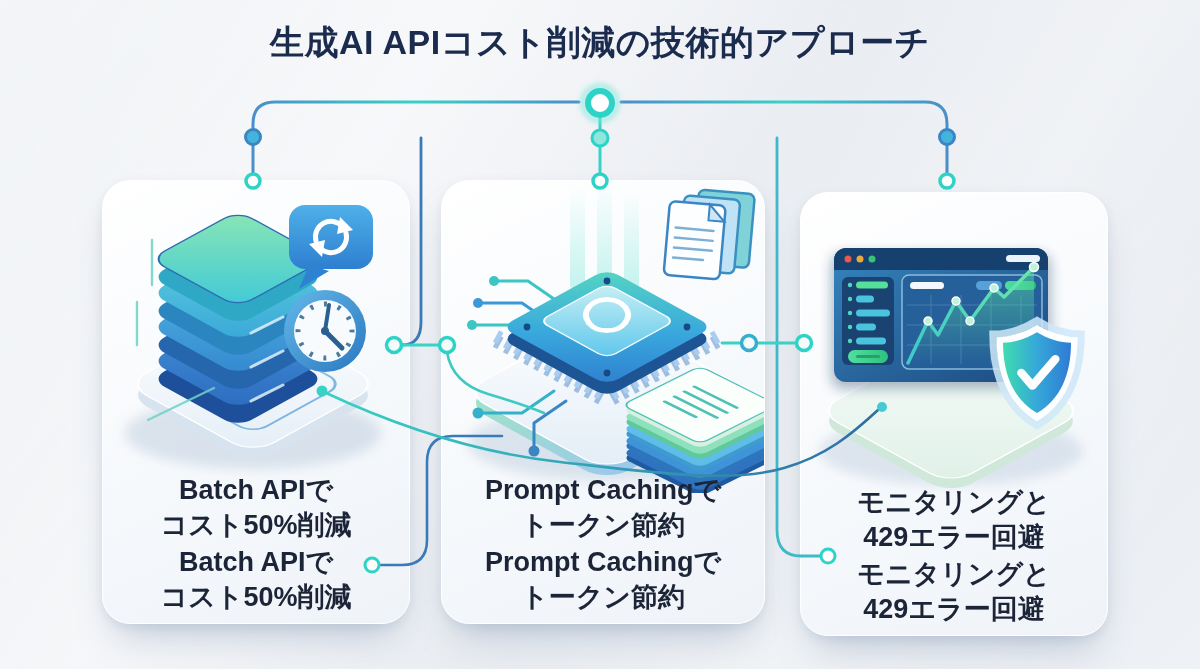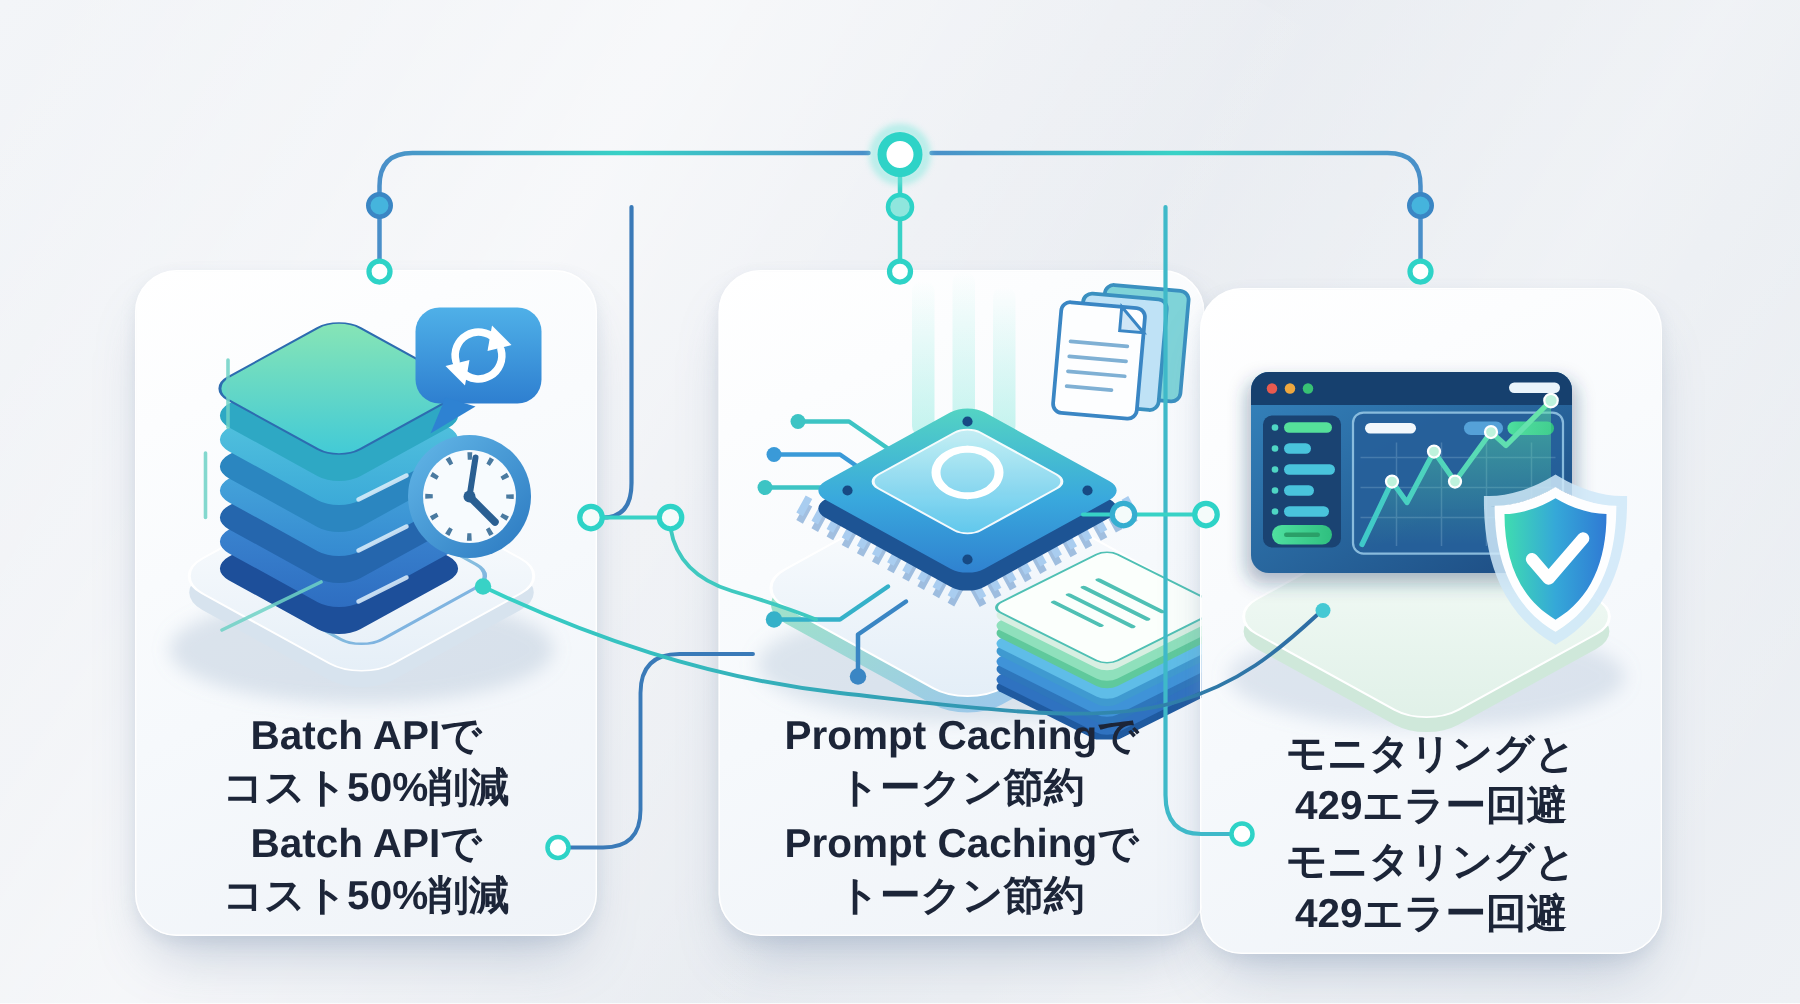"生成AI APIコスト削減の技術的アプローチ" div.title { html: none -> <div>生成AI APIコスト削減の技術的アプローチ</div> }
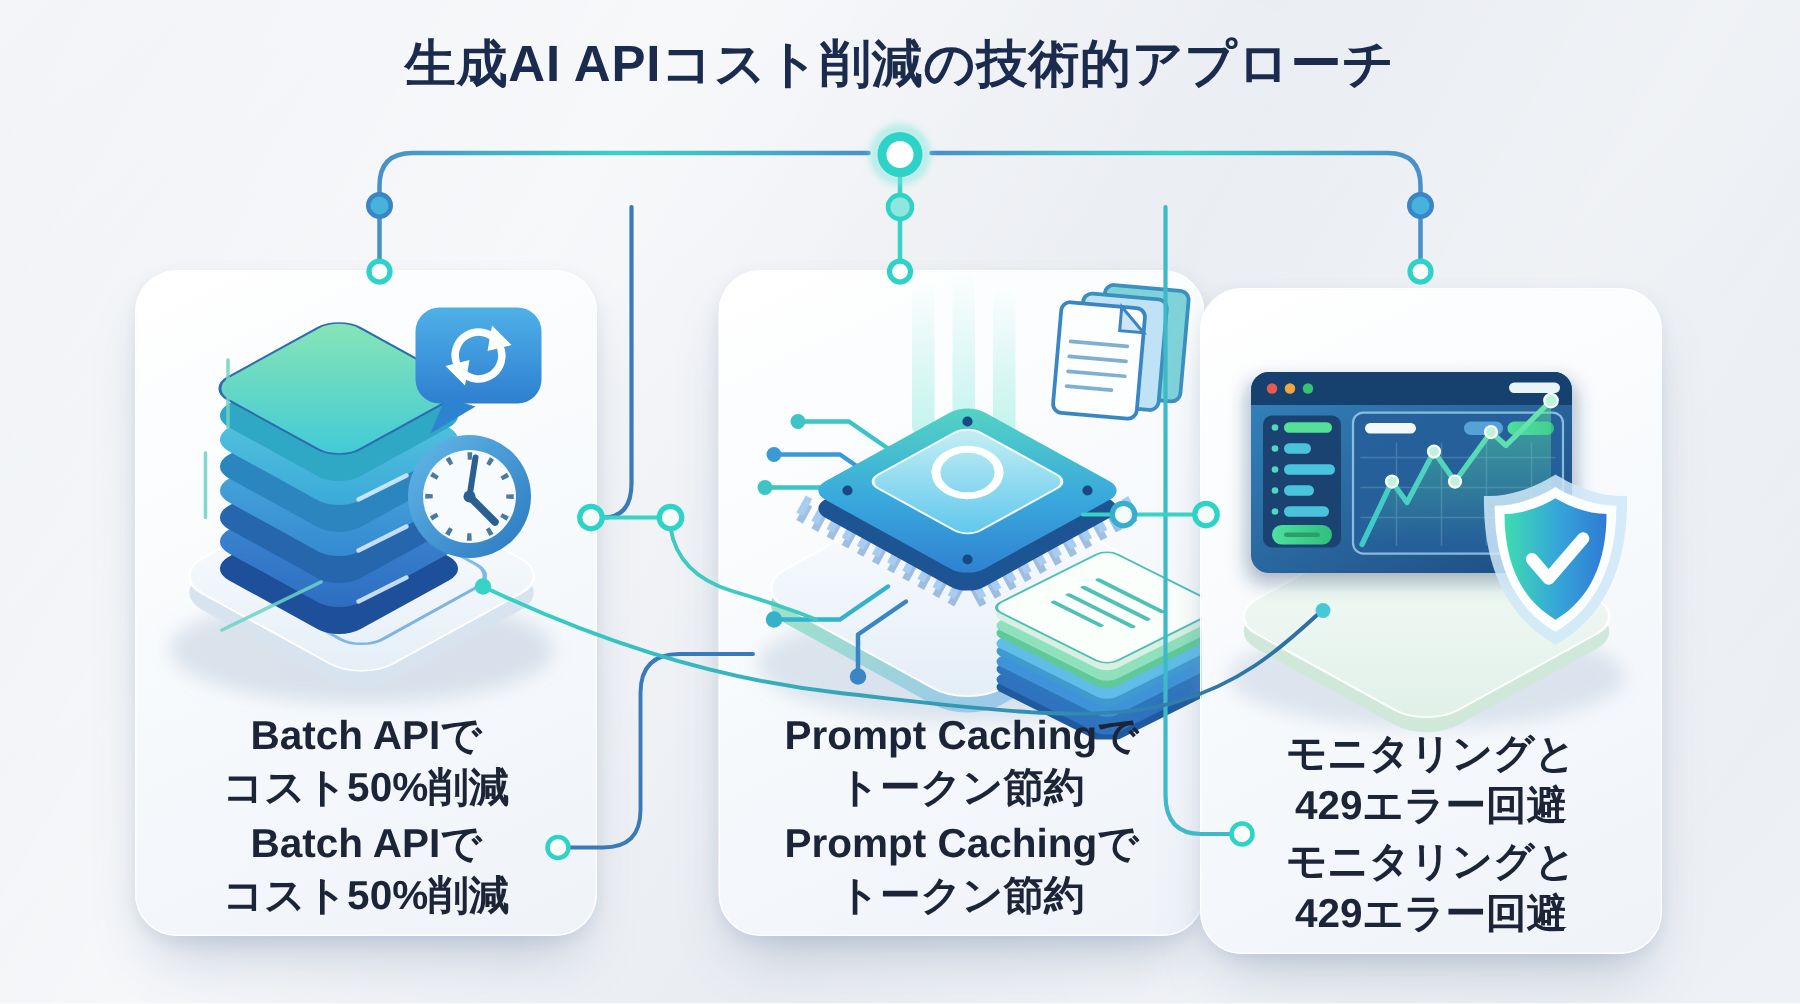"Batch APIで" #card1 { left: 90px -> 102px }
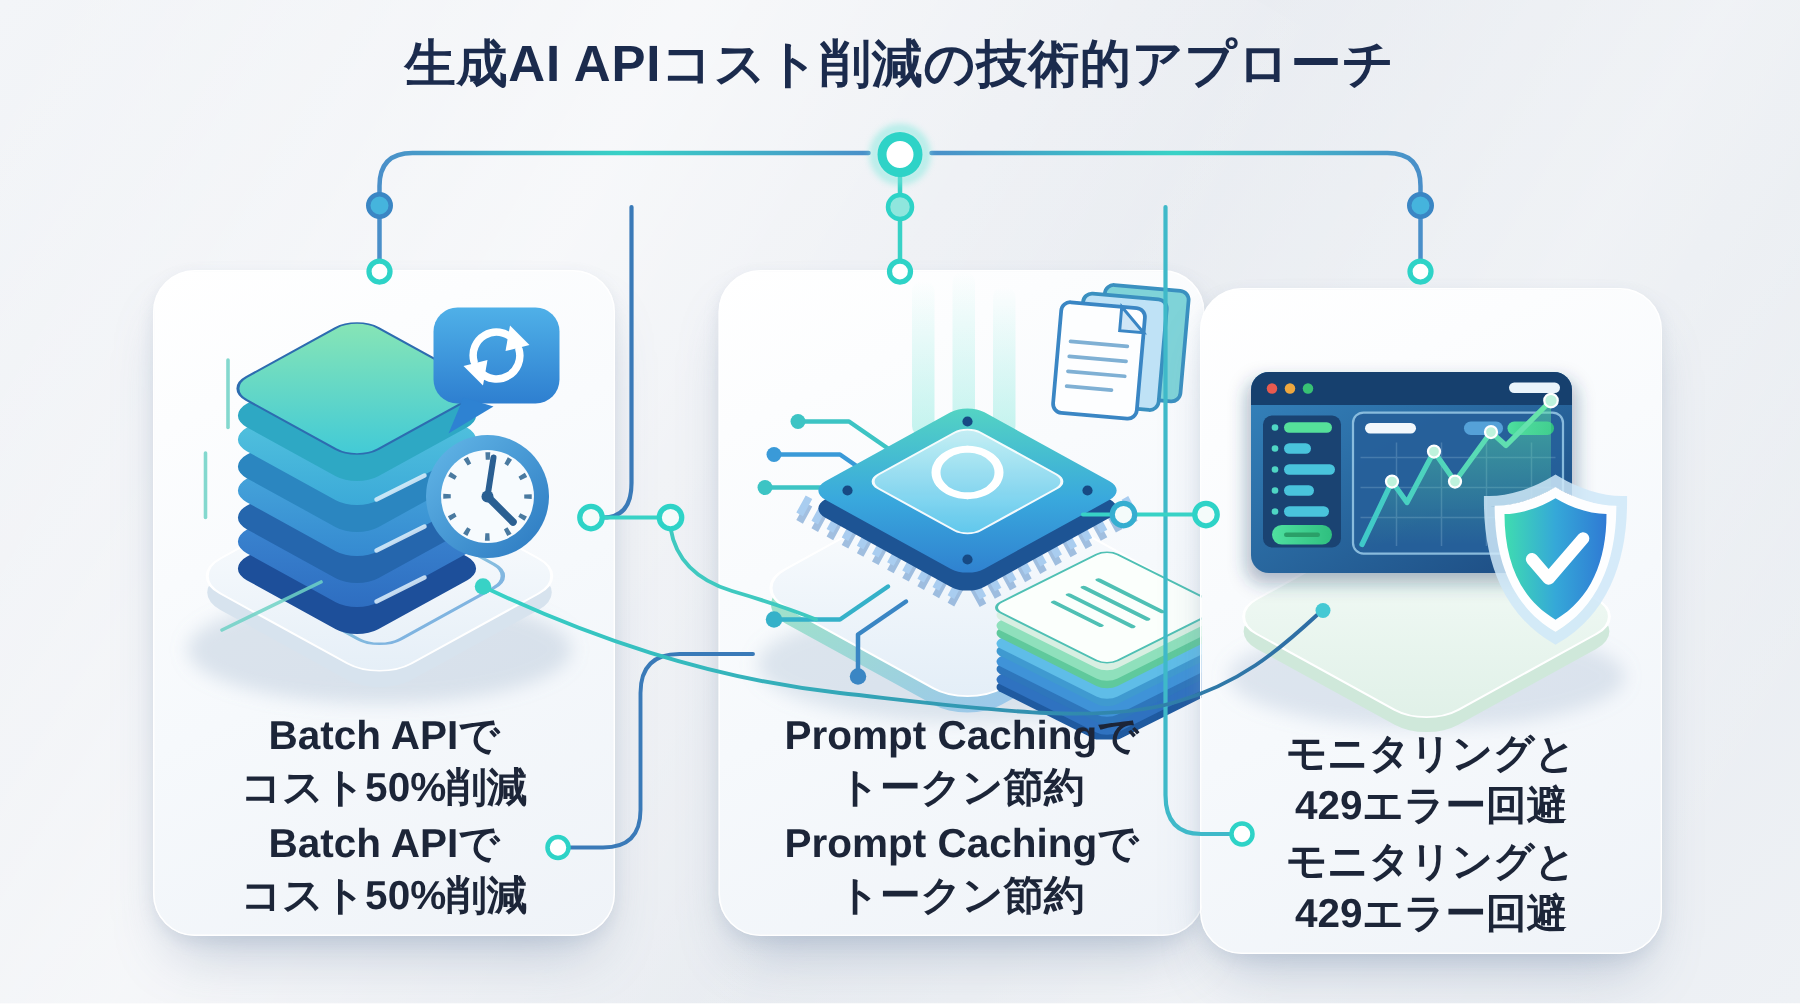"Prompt Cachingで" #card2 { margin-left: 38px -> none }
